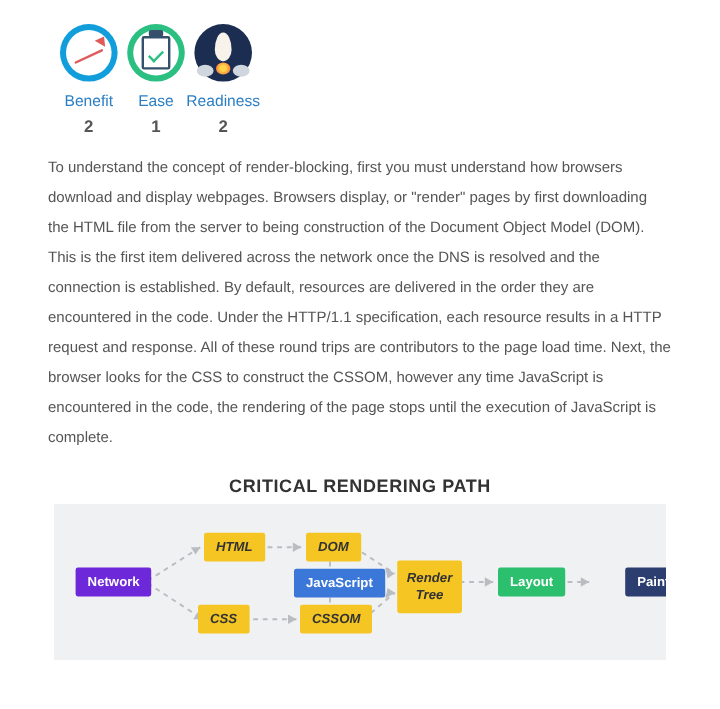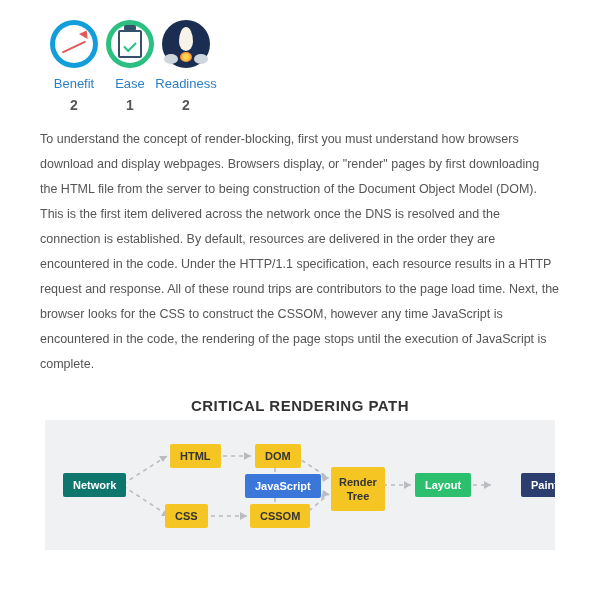"HTML" .node.txt-dark { font-style: none -> italic }
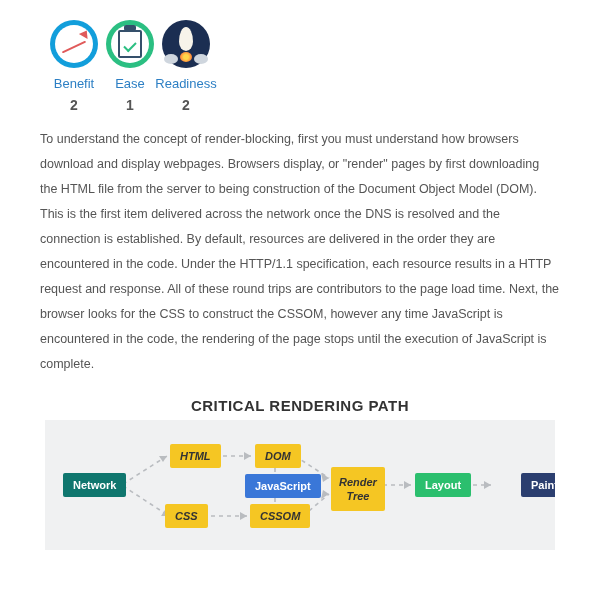"Network" .n-network { background: #0f766e -> #6d28d9 }
